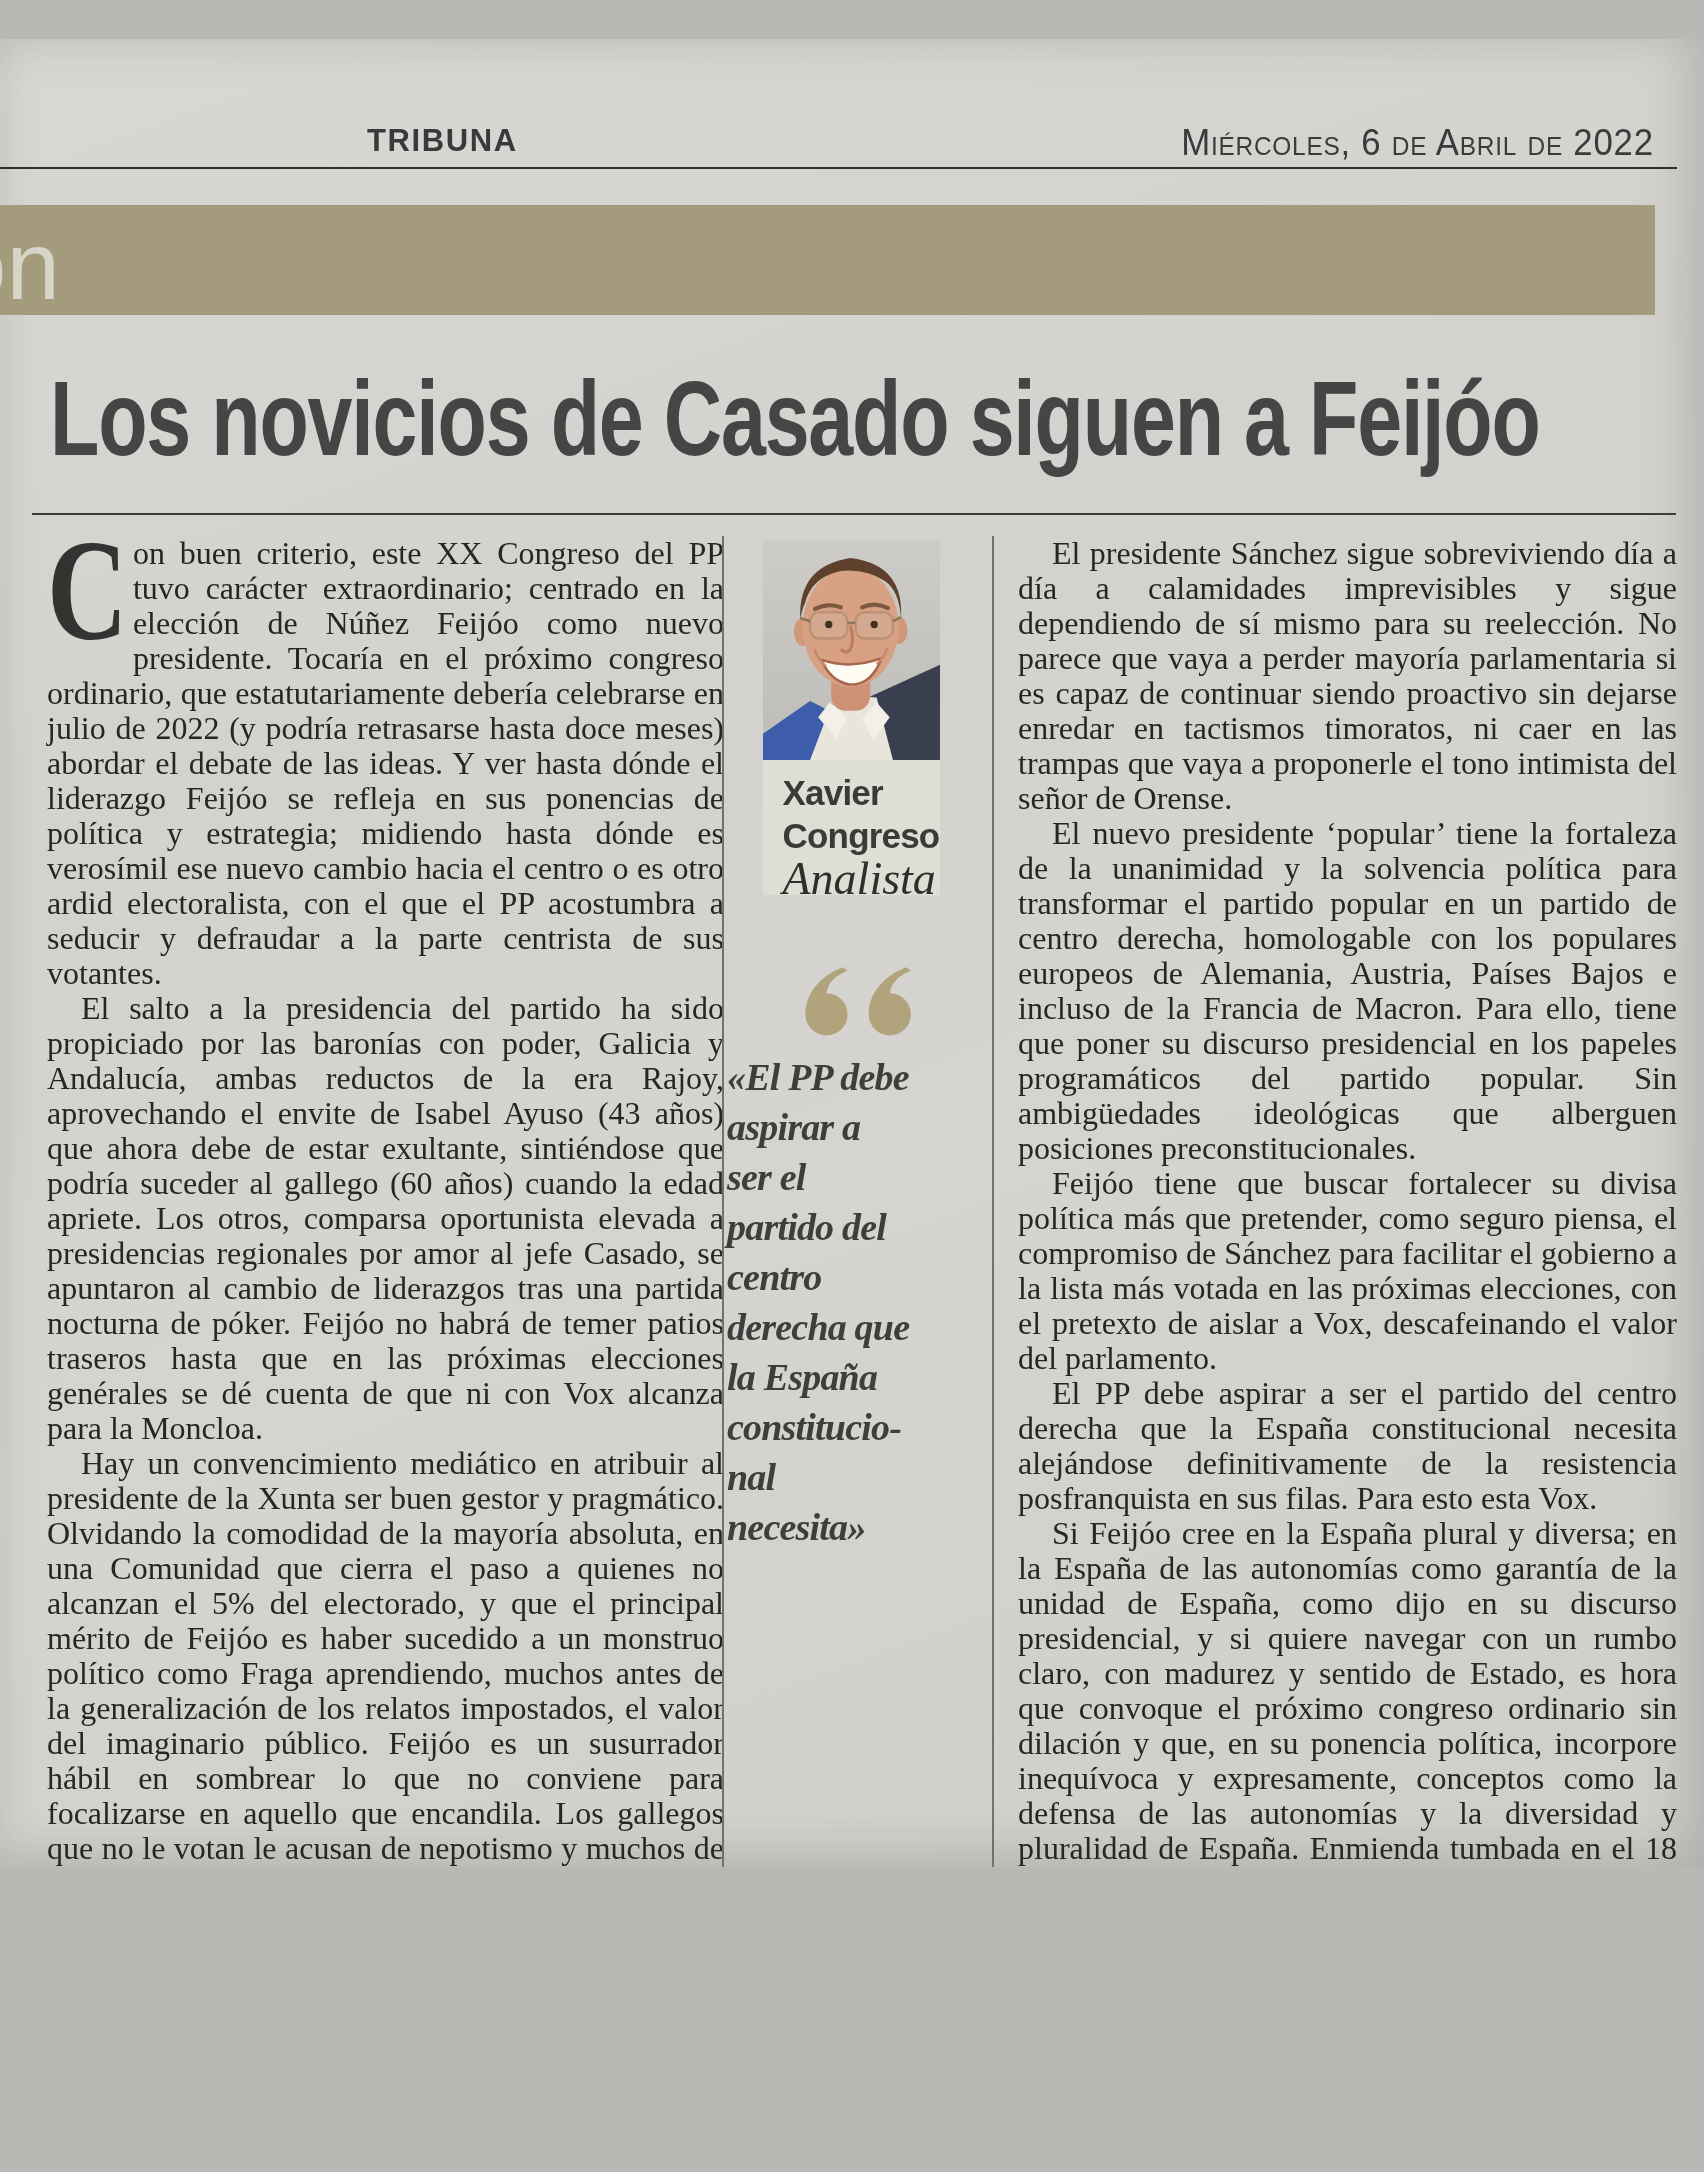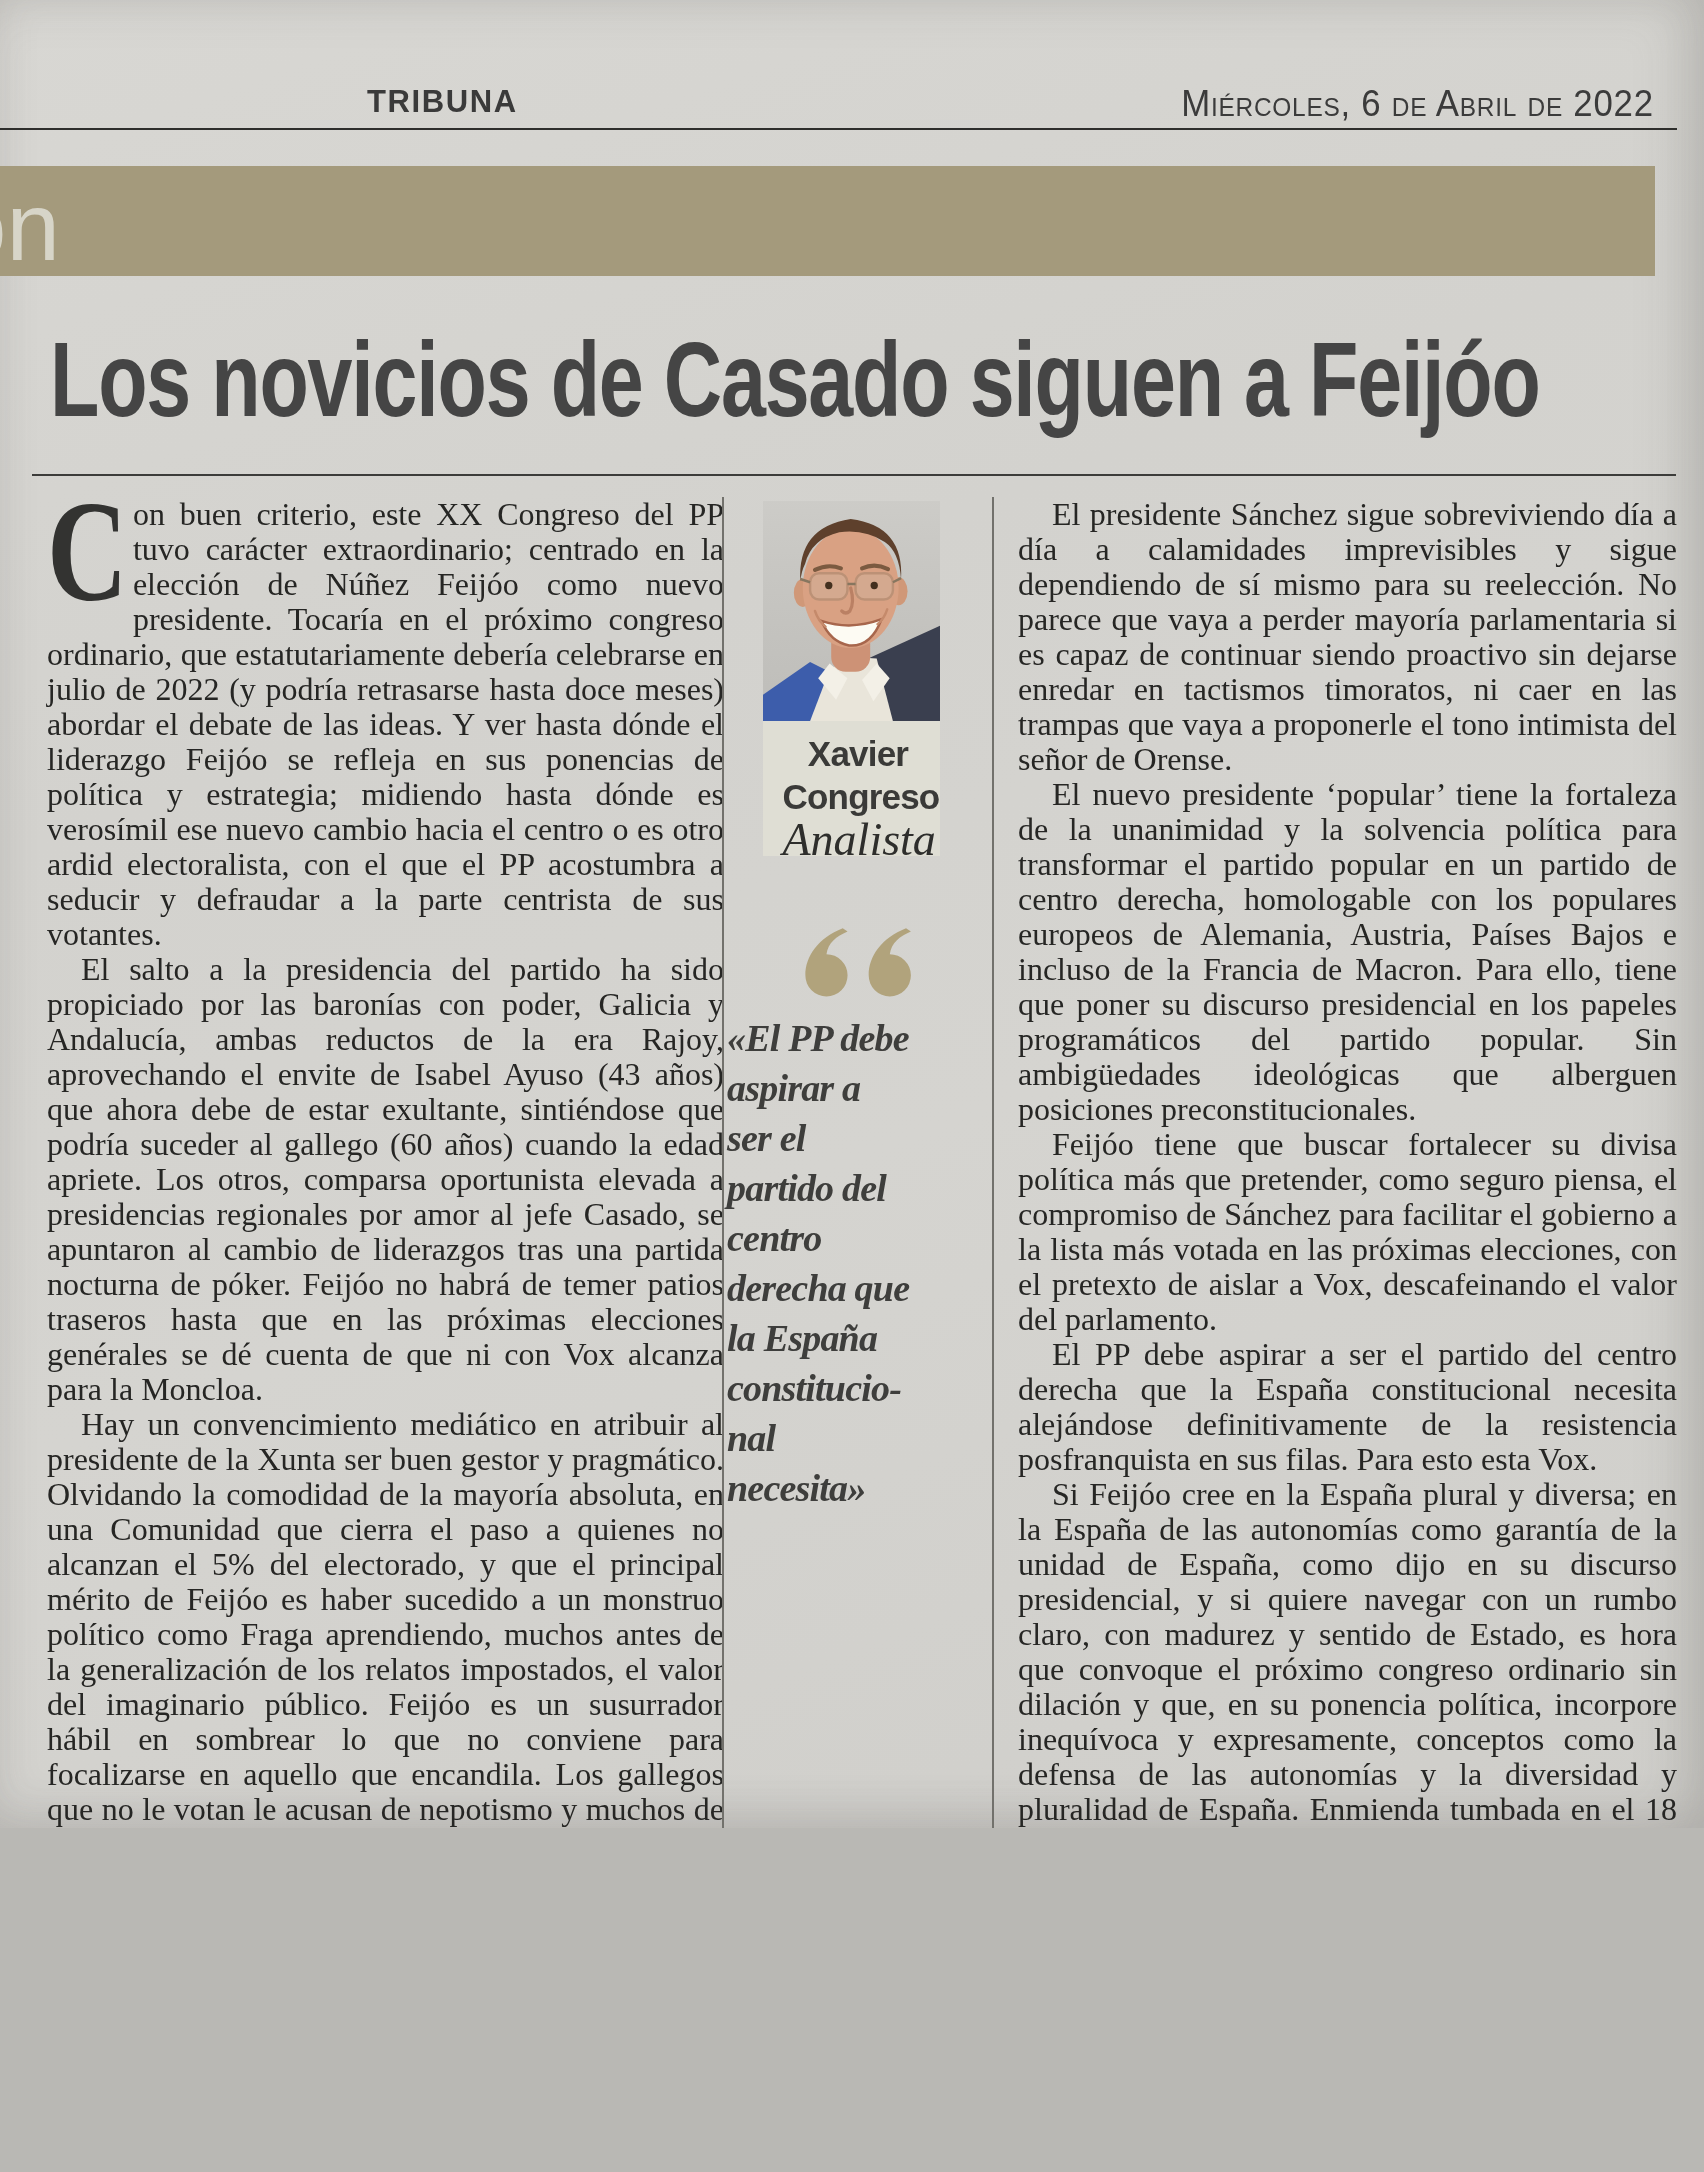"TRIBUNA" .page { margin-top: none -> 39px }
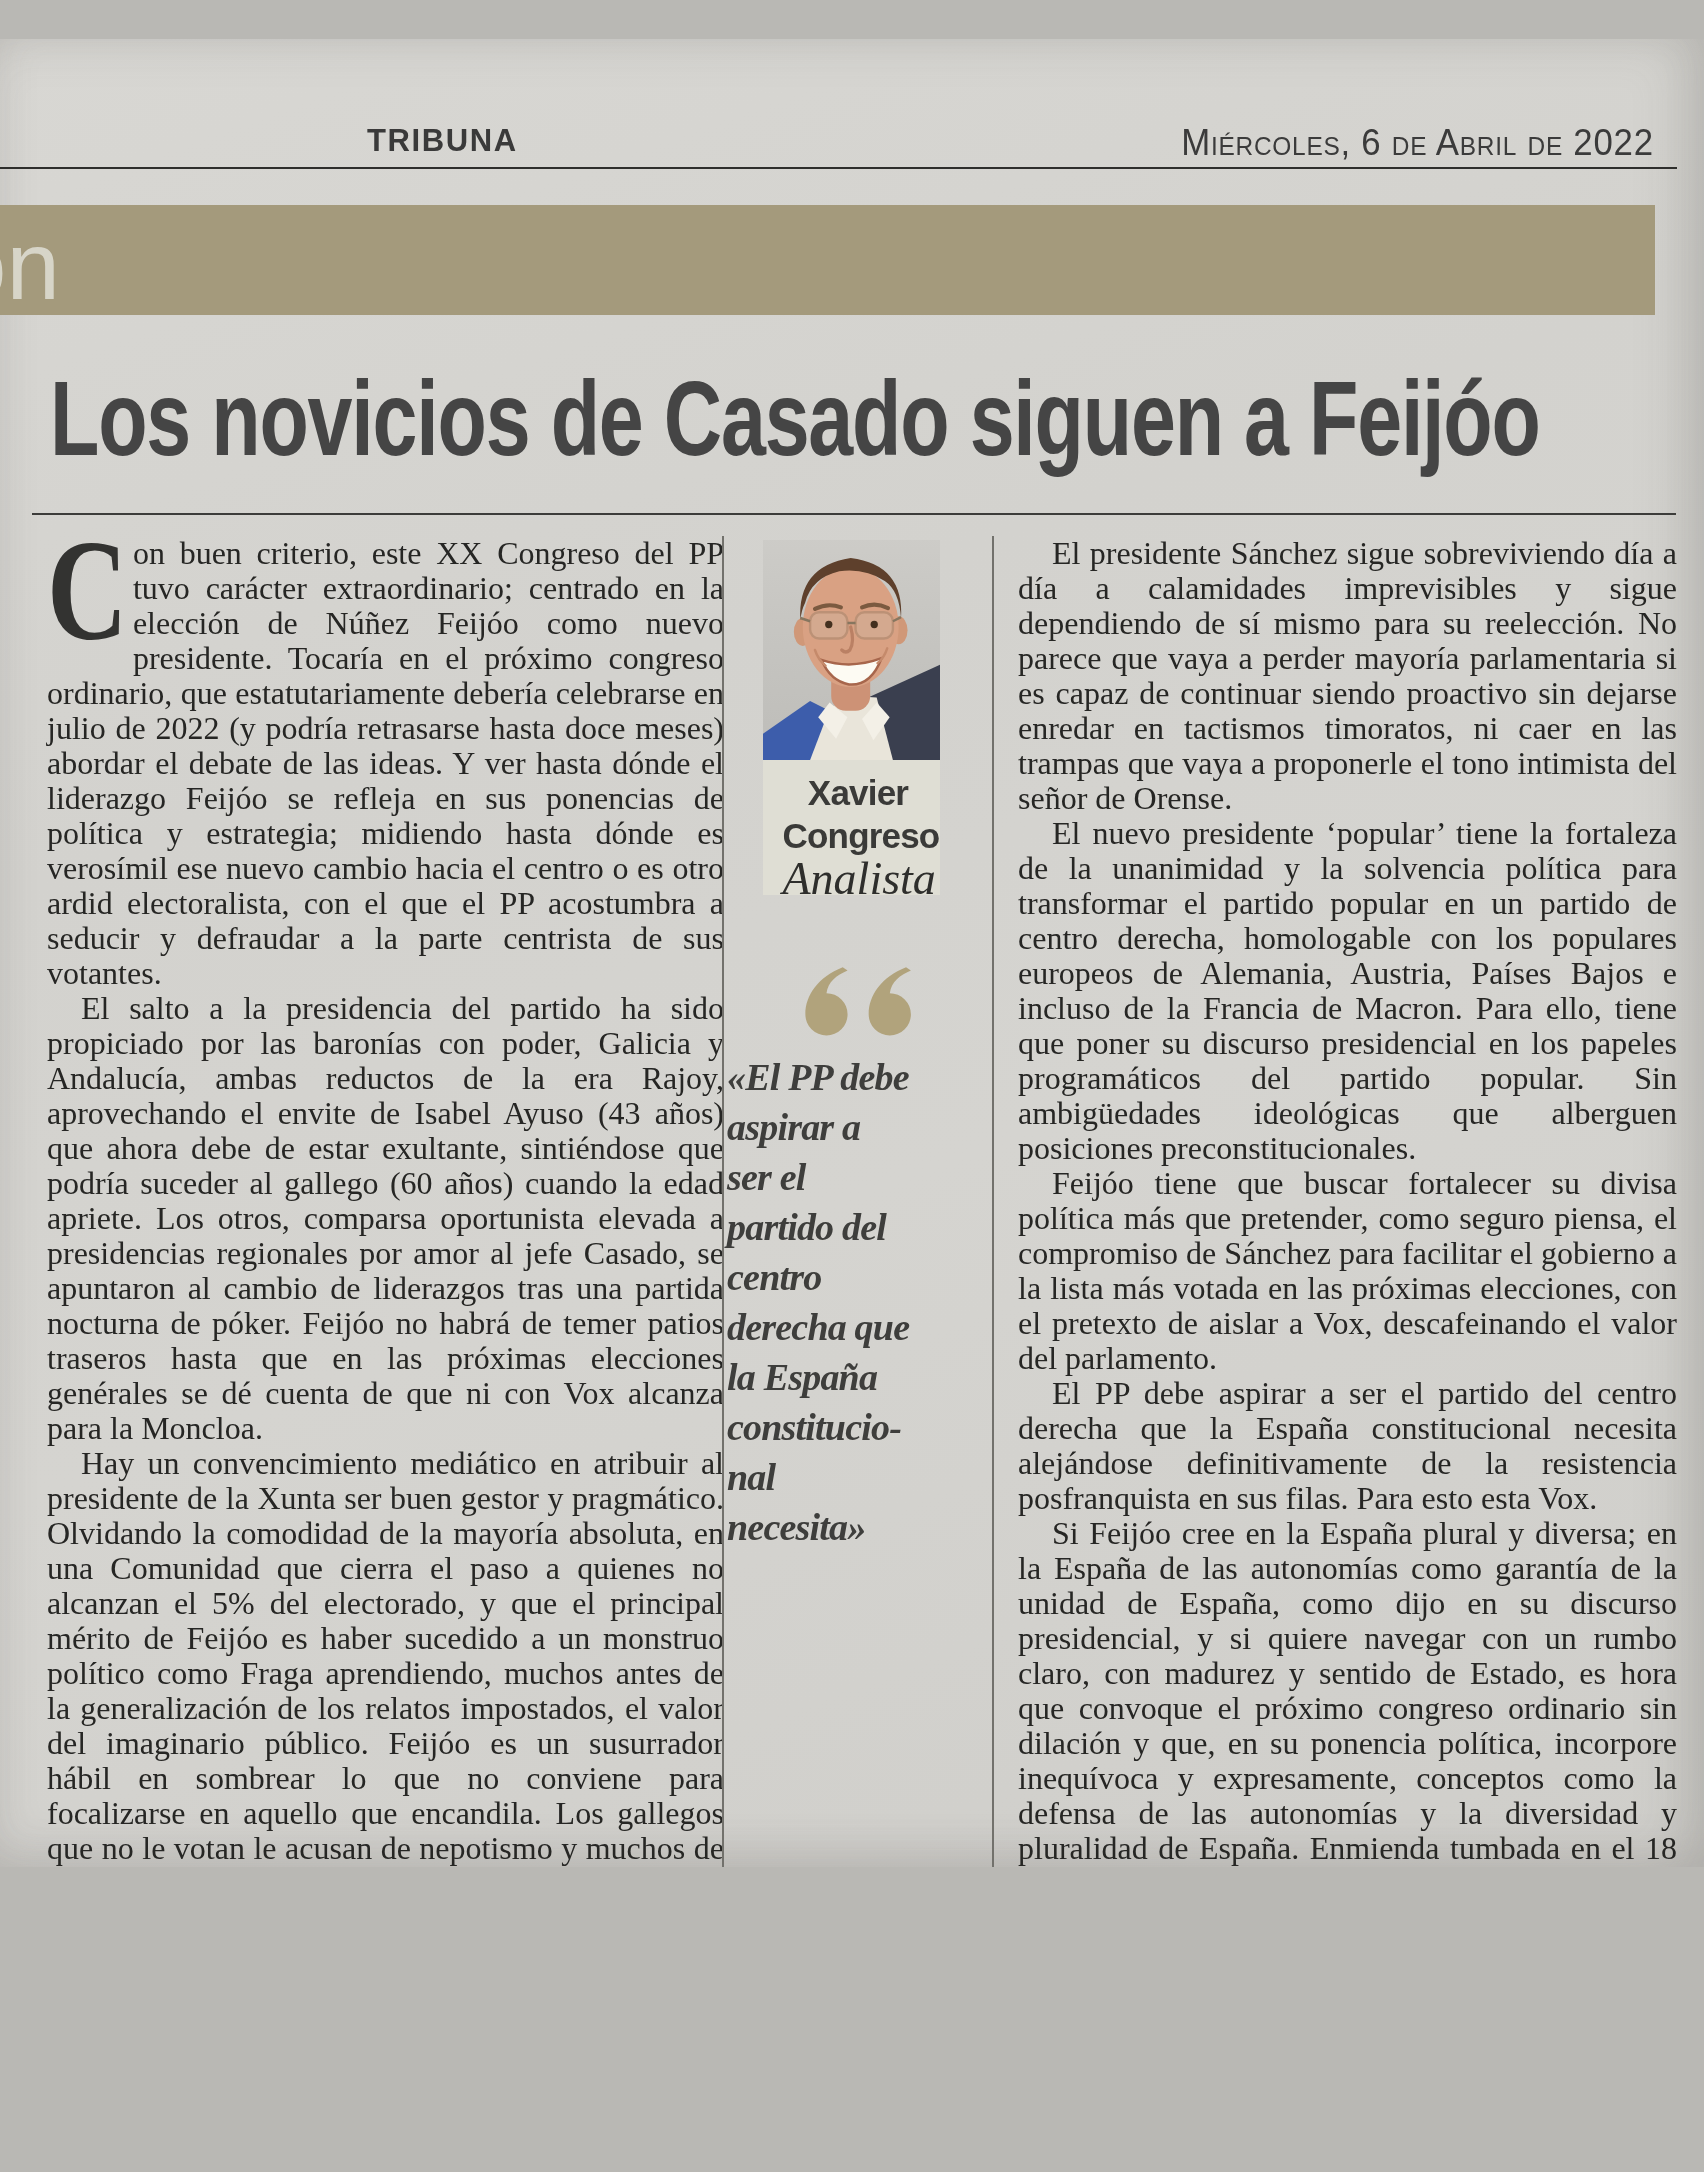"Xavier" .caption { text-align: center -> none }
